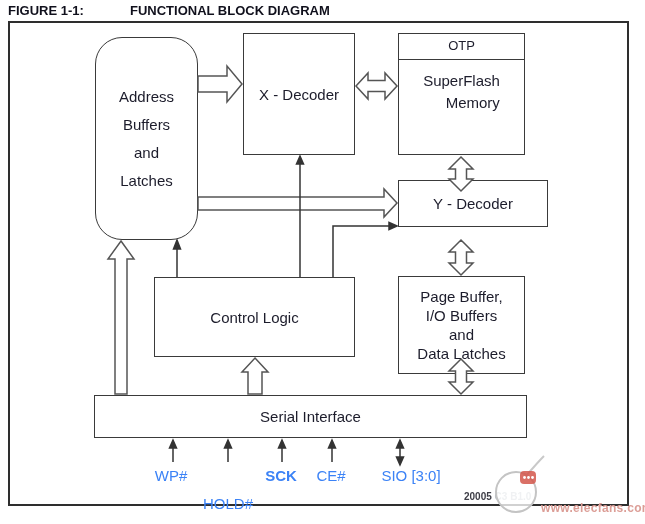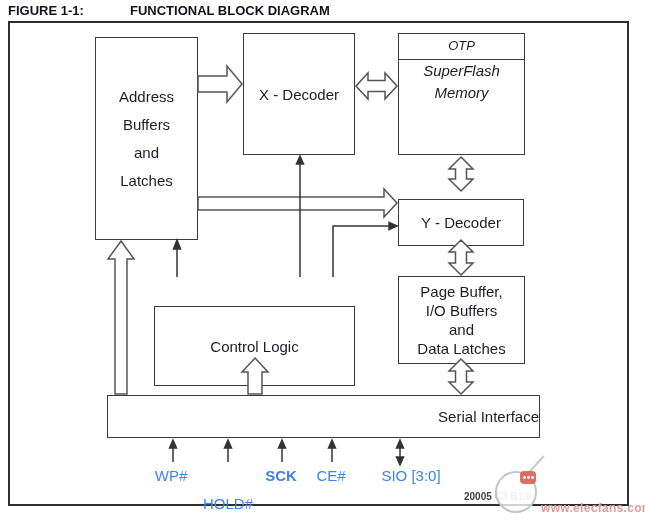"OTP" .b-flash { font-style: italic -> none }
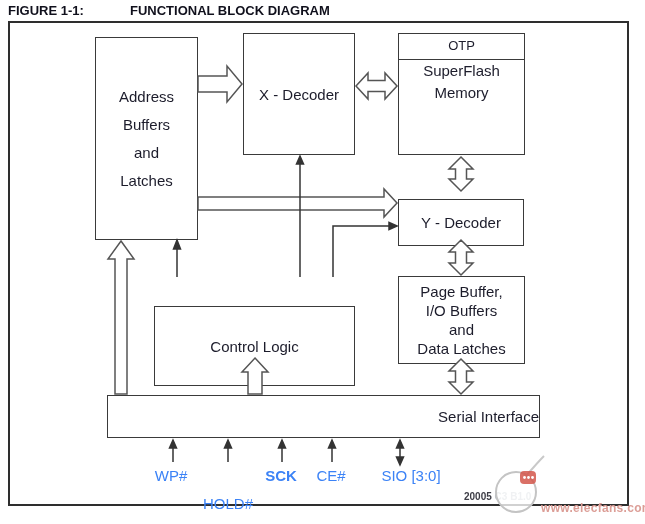"SuperFlash" .flash-label { margin-top: none -> 10px; text-align: none -> right }
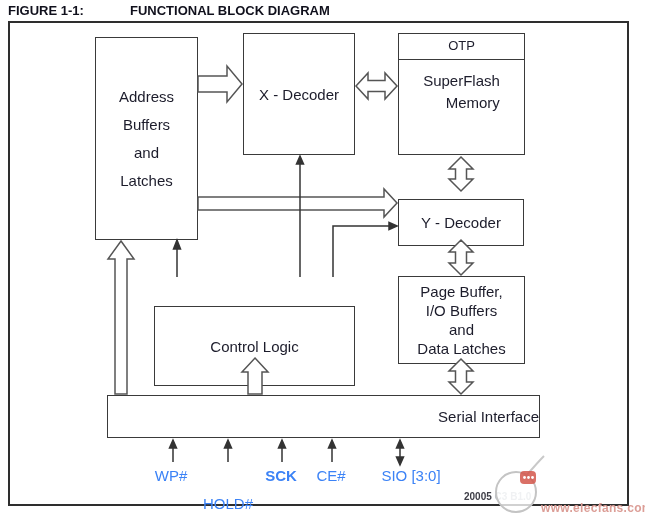"Address" .b-address { border-radius: none -> 27px }
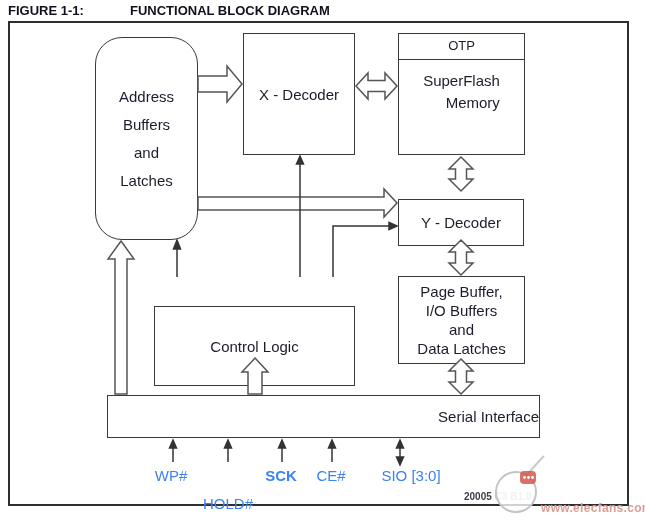"Y - Decoder" .b-ydec { top: 199px -> 180px; width: 126px -> 150px }
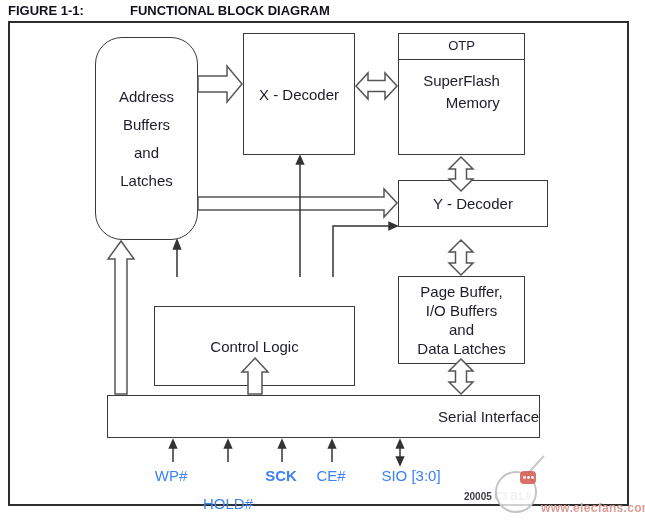"Page Buffer," .b-page { height: 88px -> 98px }
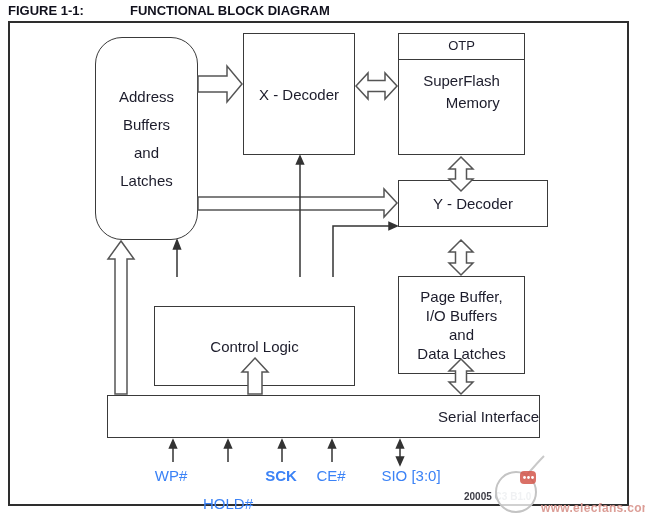"Control Logic" .b-ctrl { margin-top: 29px -> none }
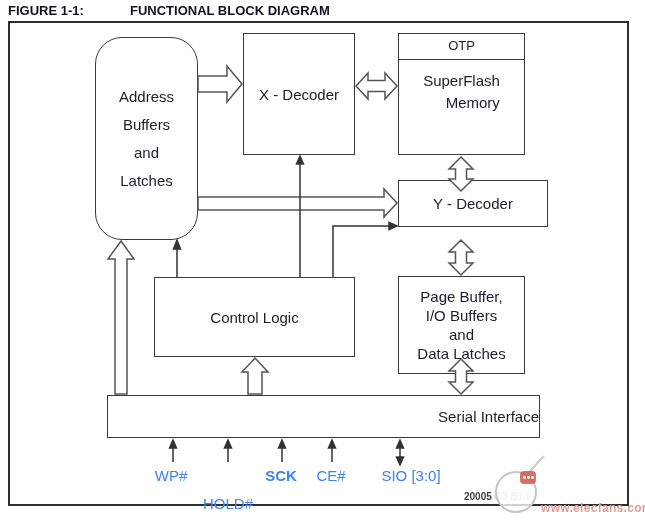"Serial Interface" .b-serial { justify-content: flex-end -> none; left: 107px -> 94px }
